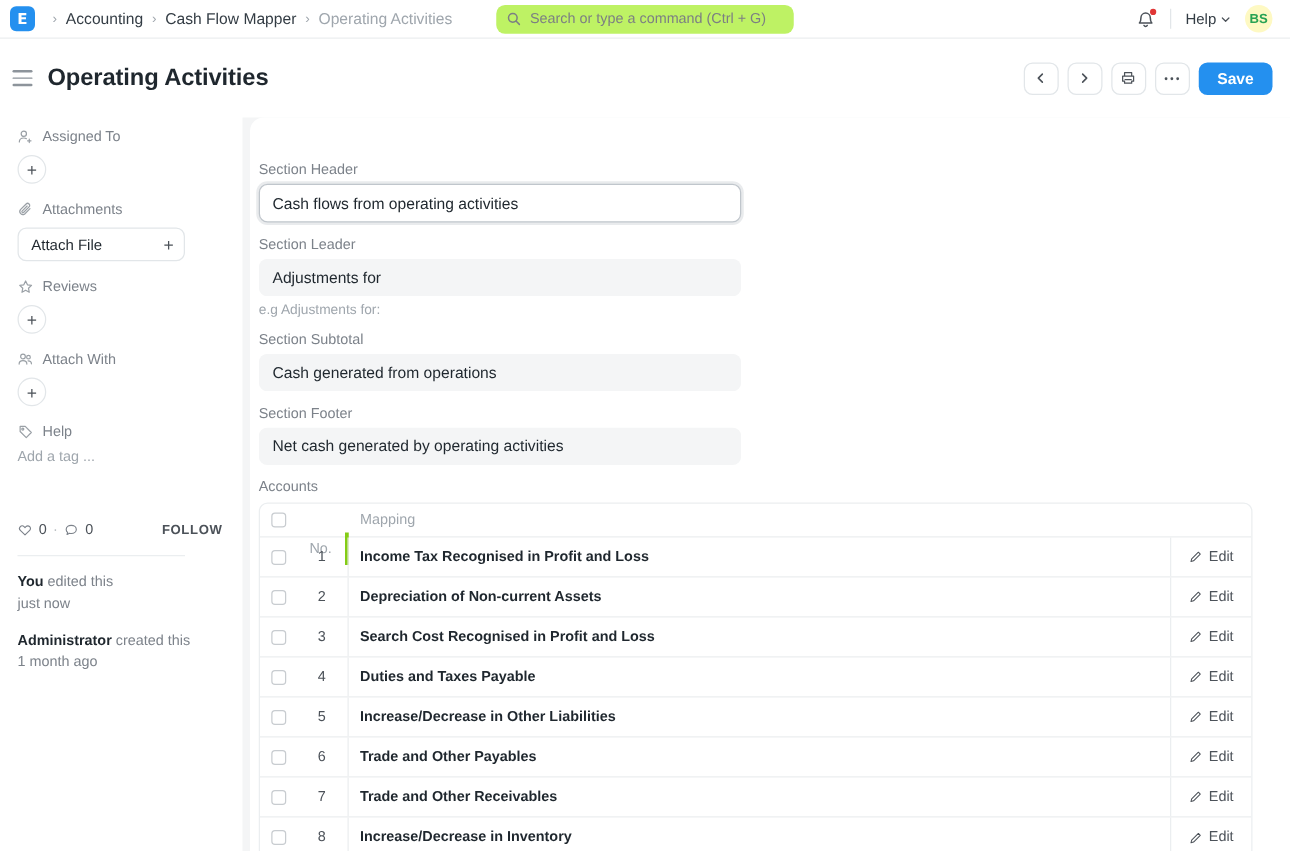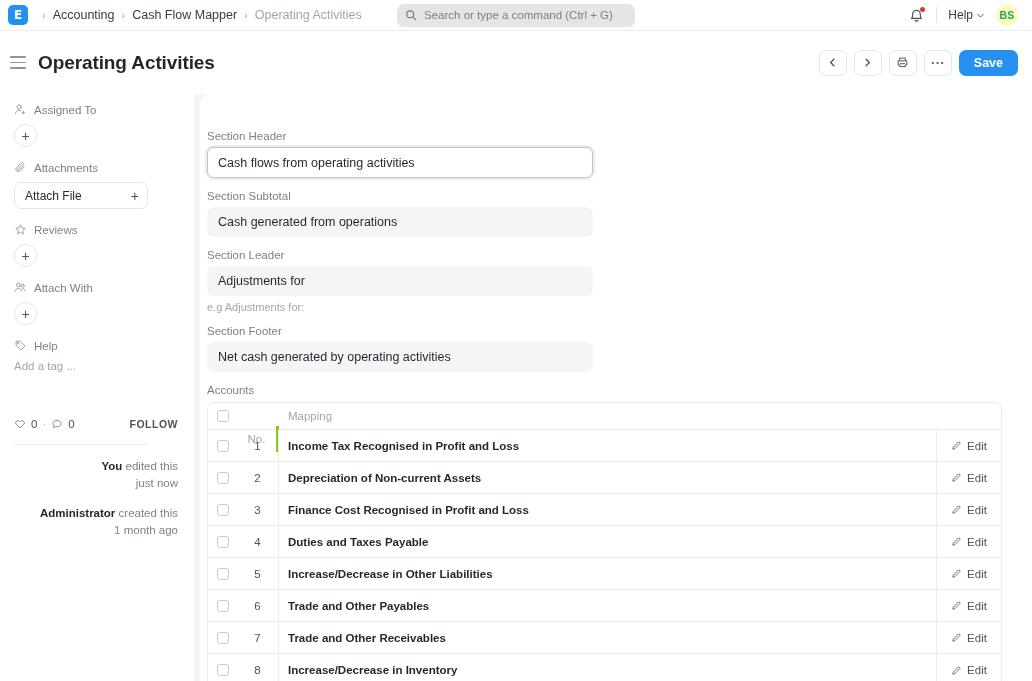"Search or type a command" .searchbox { background: #e5e5e5 -> #bef264 }
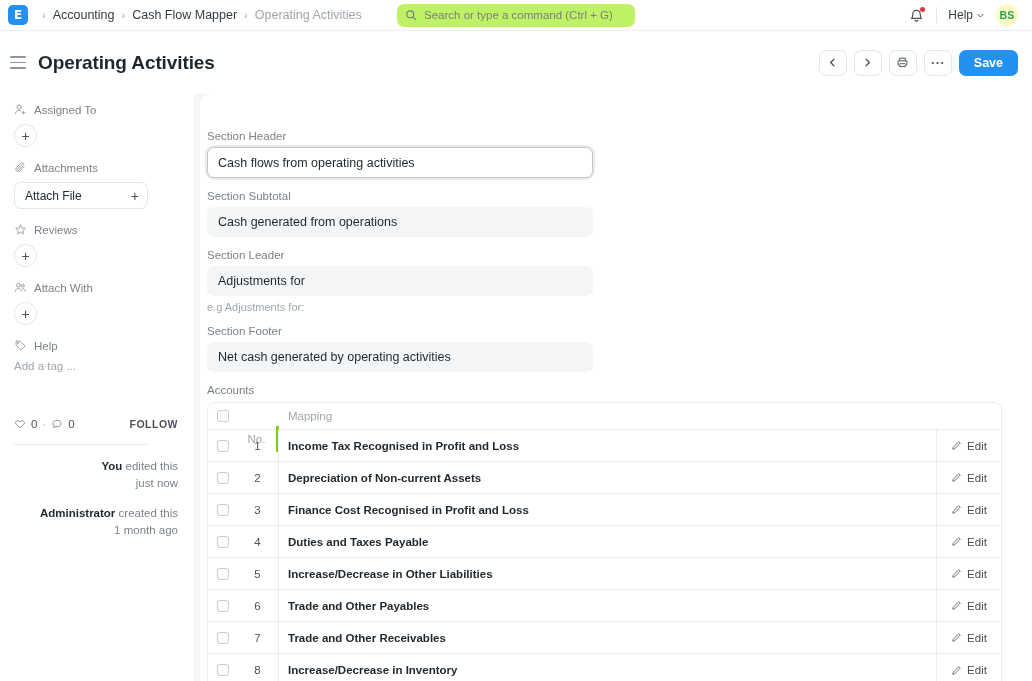"Section Subtotal" div.field { order: before "Section Leader" -> after "Section Leader" }
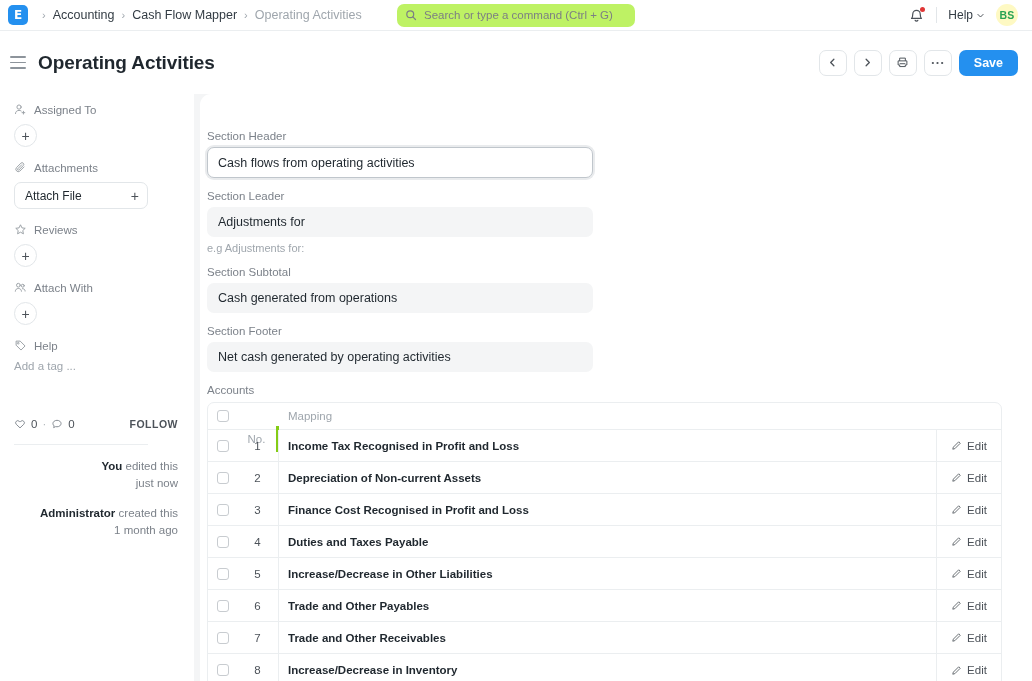"You edited this" .log-item { text-align: right -> none }
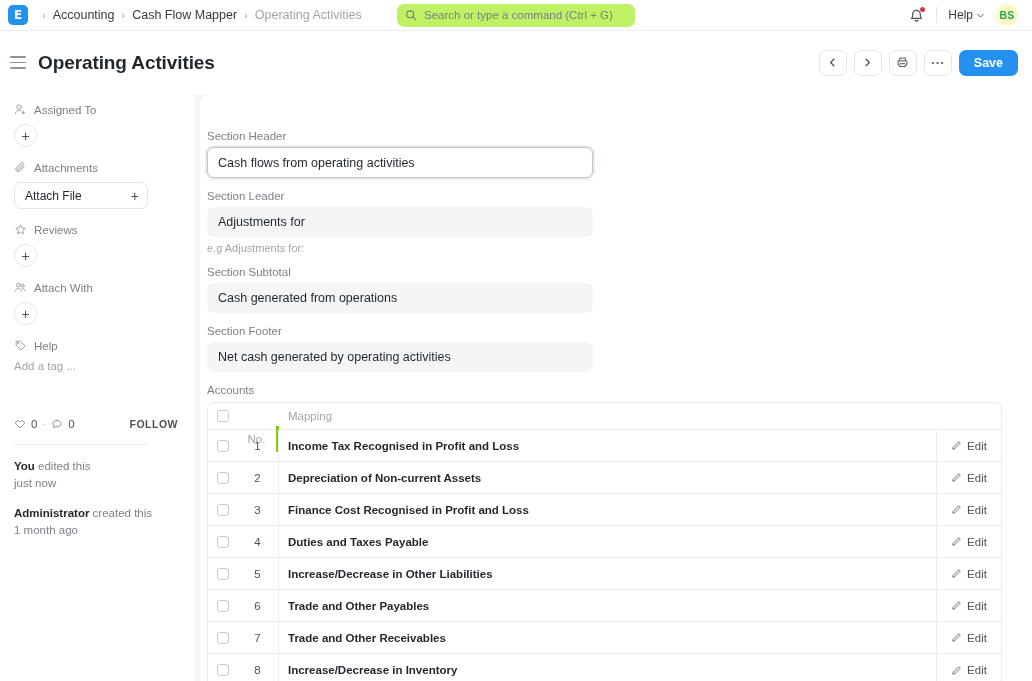"Finance Cost Recognised in Profit" div.cell-map { text: Finance -> Search }
